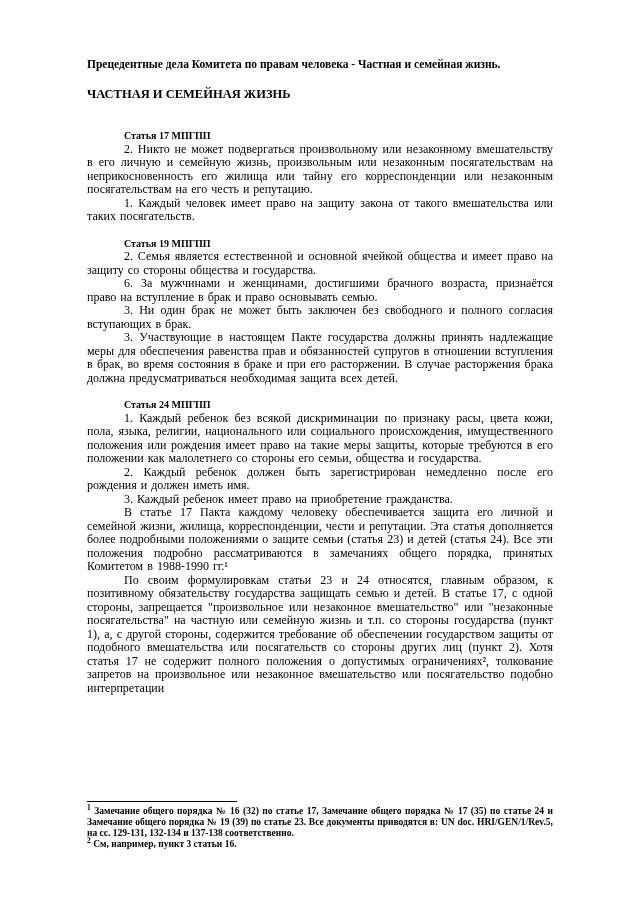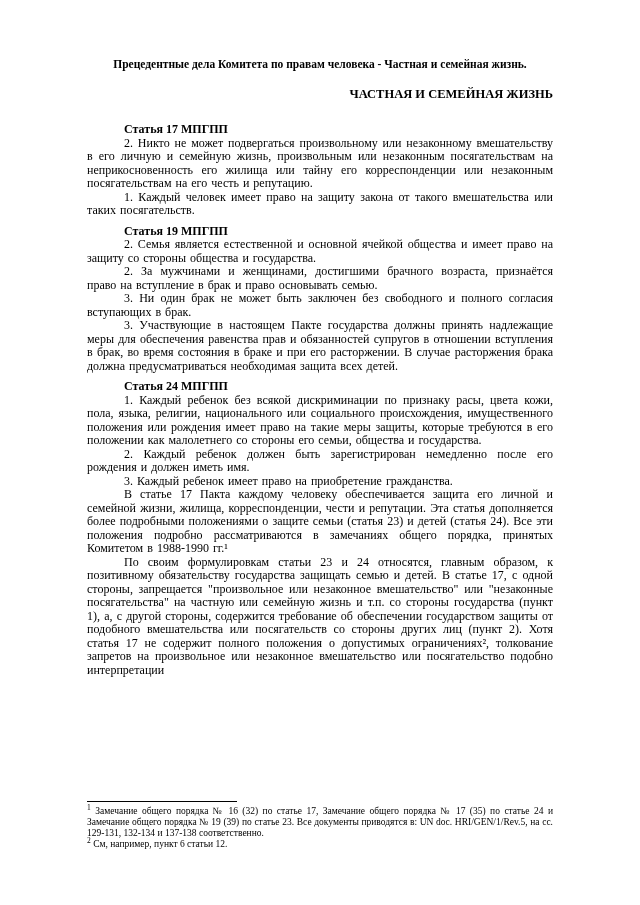"Прецедентные дела Комитета по правам" .header-title { text-align: center -> none }
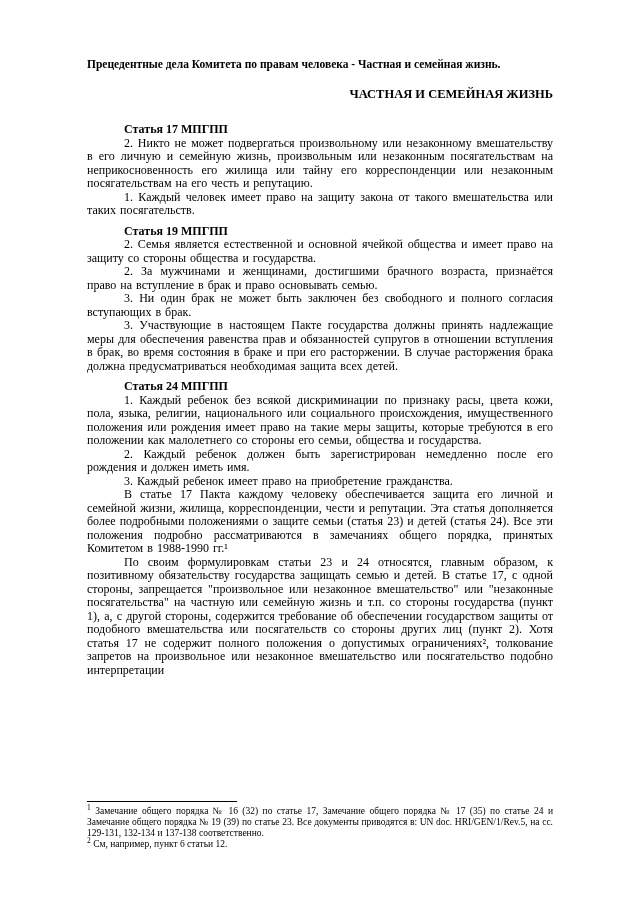"ЧАСТНАЯ И СЕМЕЙНАЯ ЖИЗНЬ" .main-title { text-align: right -> left }
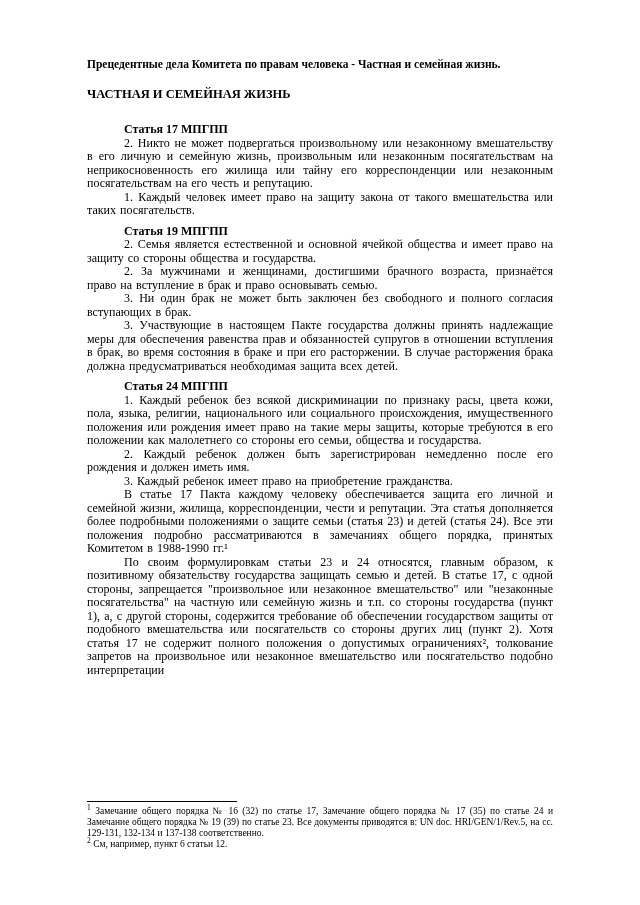"Статья 17 МПГПП" .section-heading { font-size: 12px -> 10px; margin-top: 7px -> 13px }
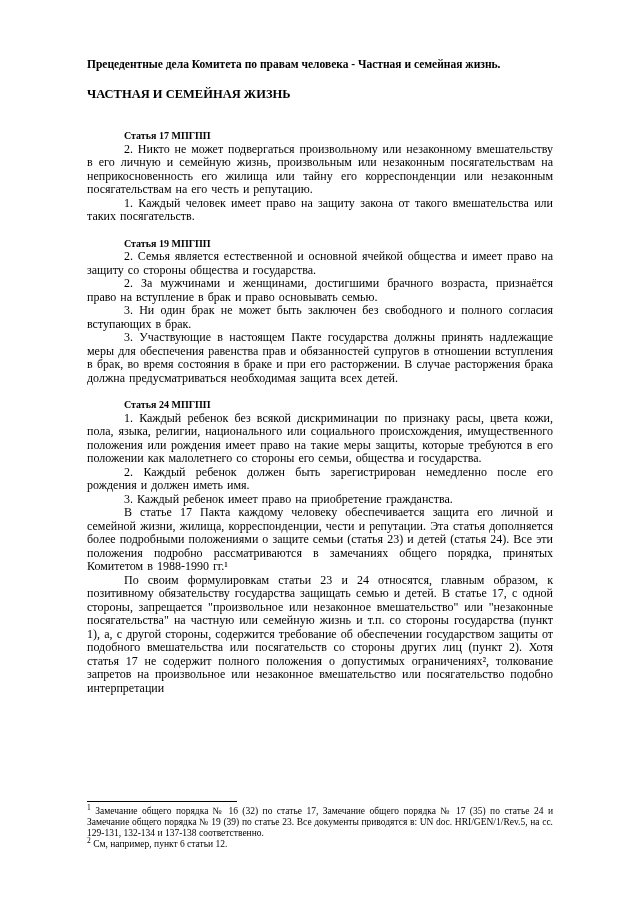"2. За мужчинами и женщинами," p.para { text: 2 -> 6 }
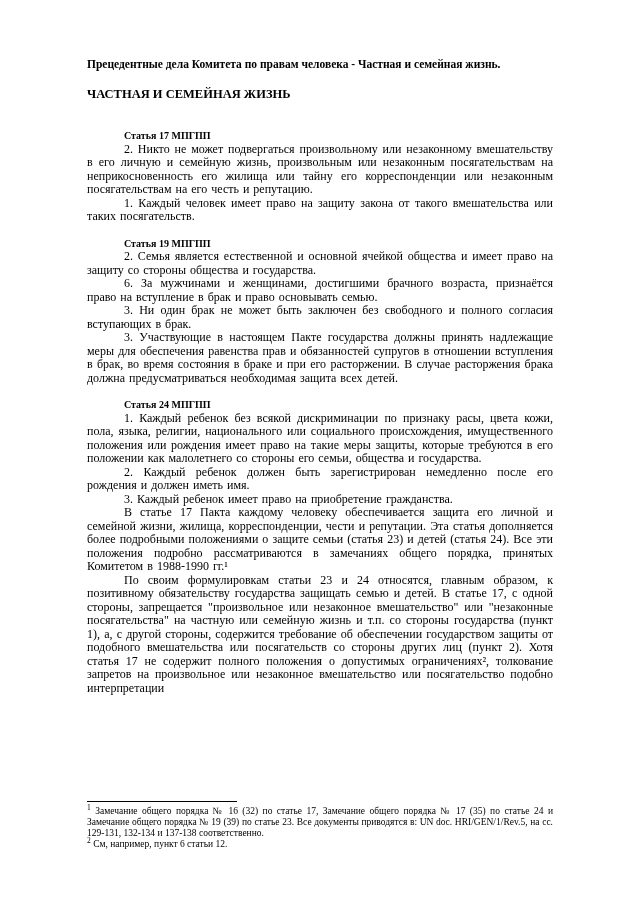"1 Замечание общего порядка №" .footnote-block { font-weight: none -> bold }
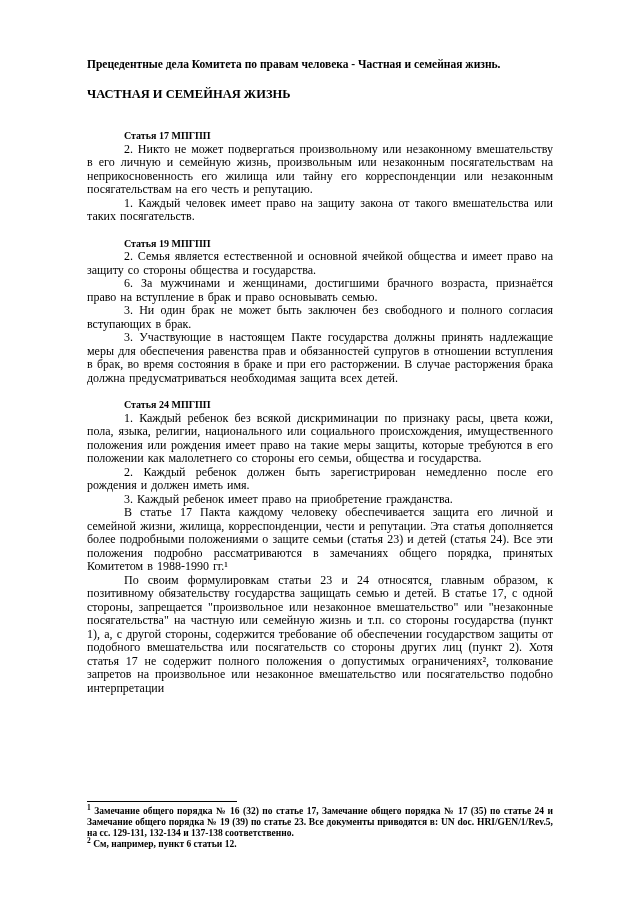"См, например, пункт 6 статьи" span { text: 6 статьи 12 -> 3 статьи 16 }
